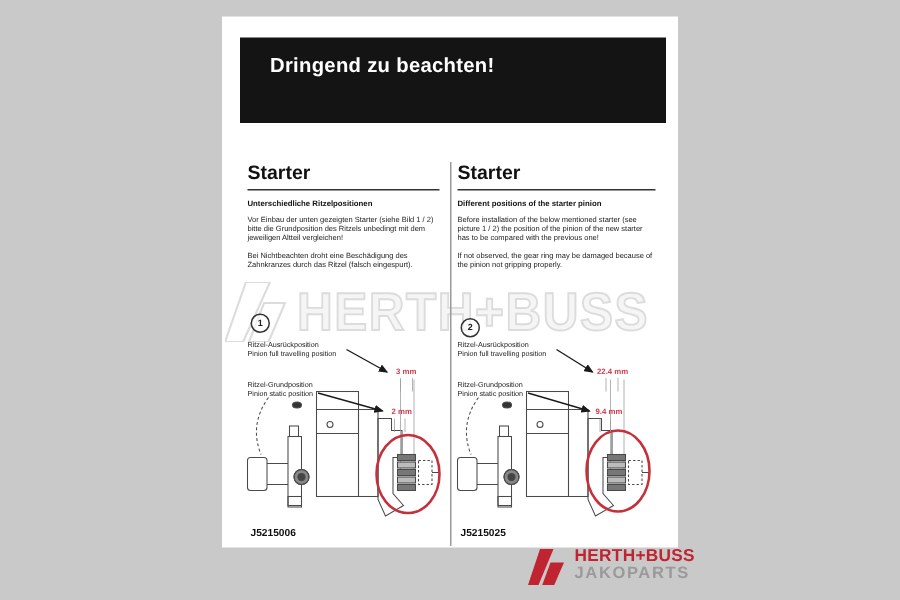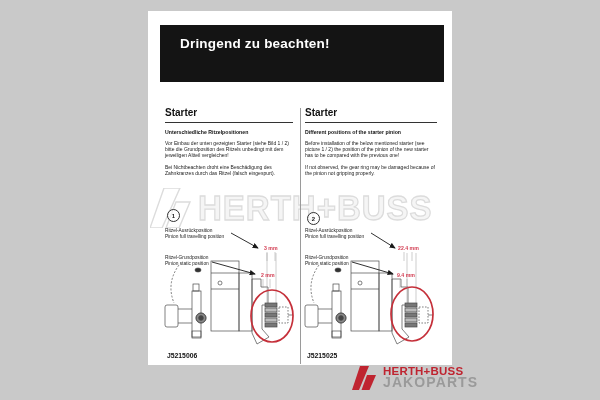"Starter" .col h2 { font-size: 10px -> 13px }
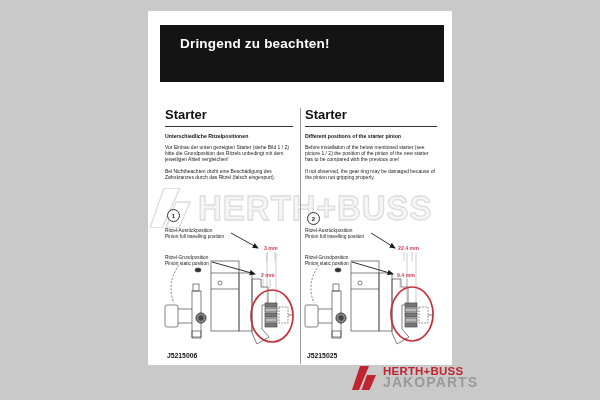"JAKOPARTS" .logo-sub { font-size: 14px -> 11px }
